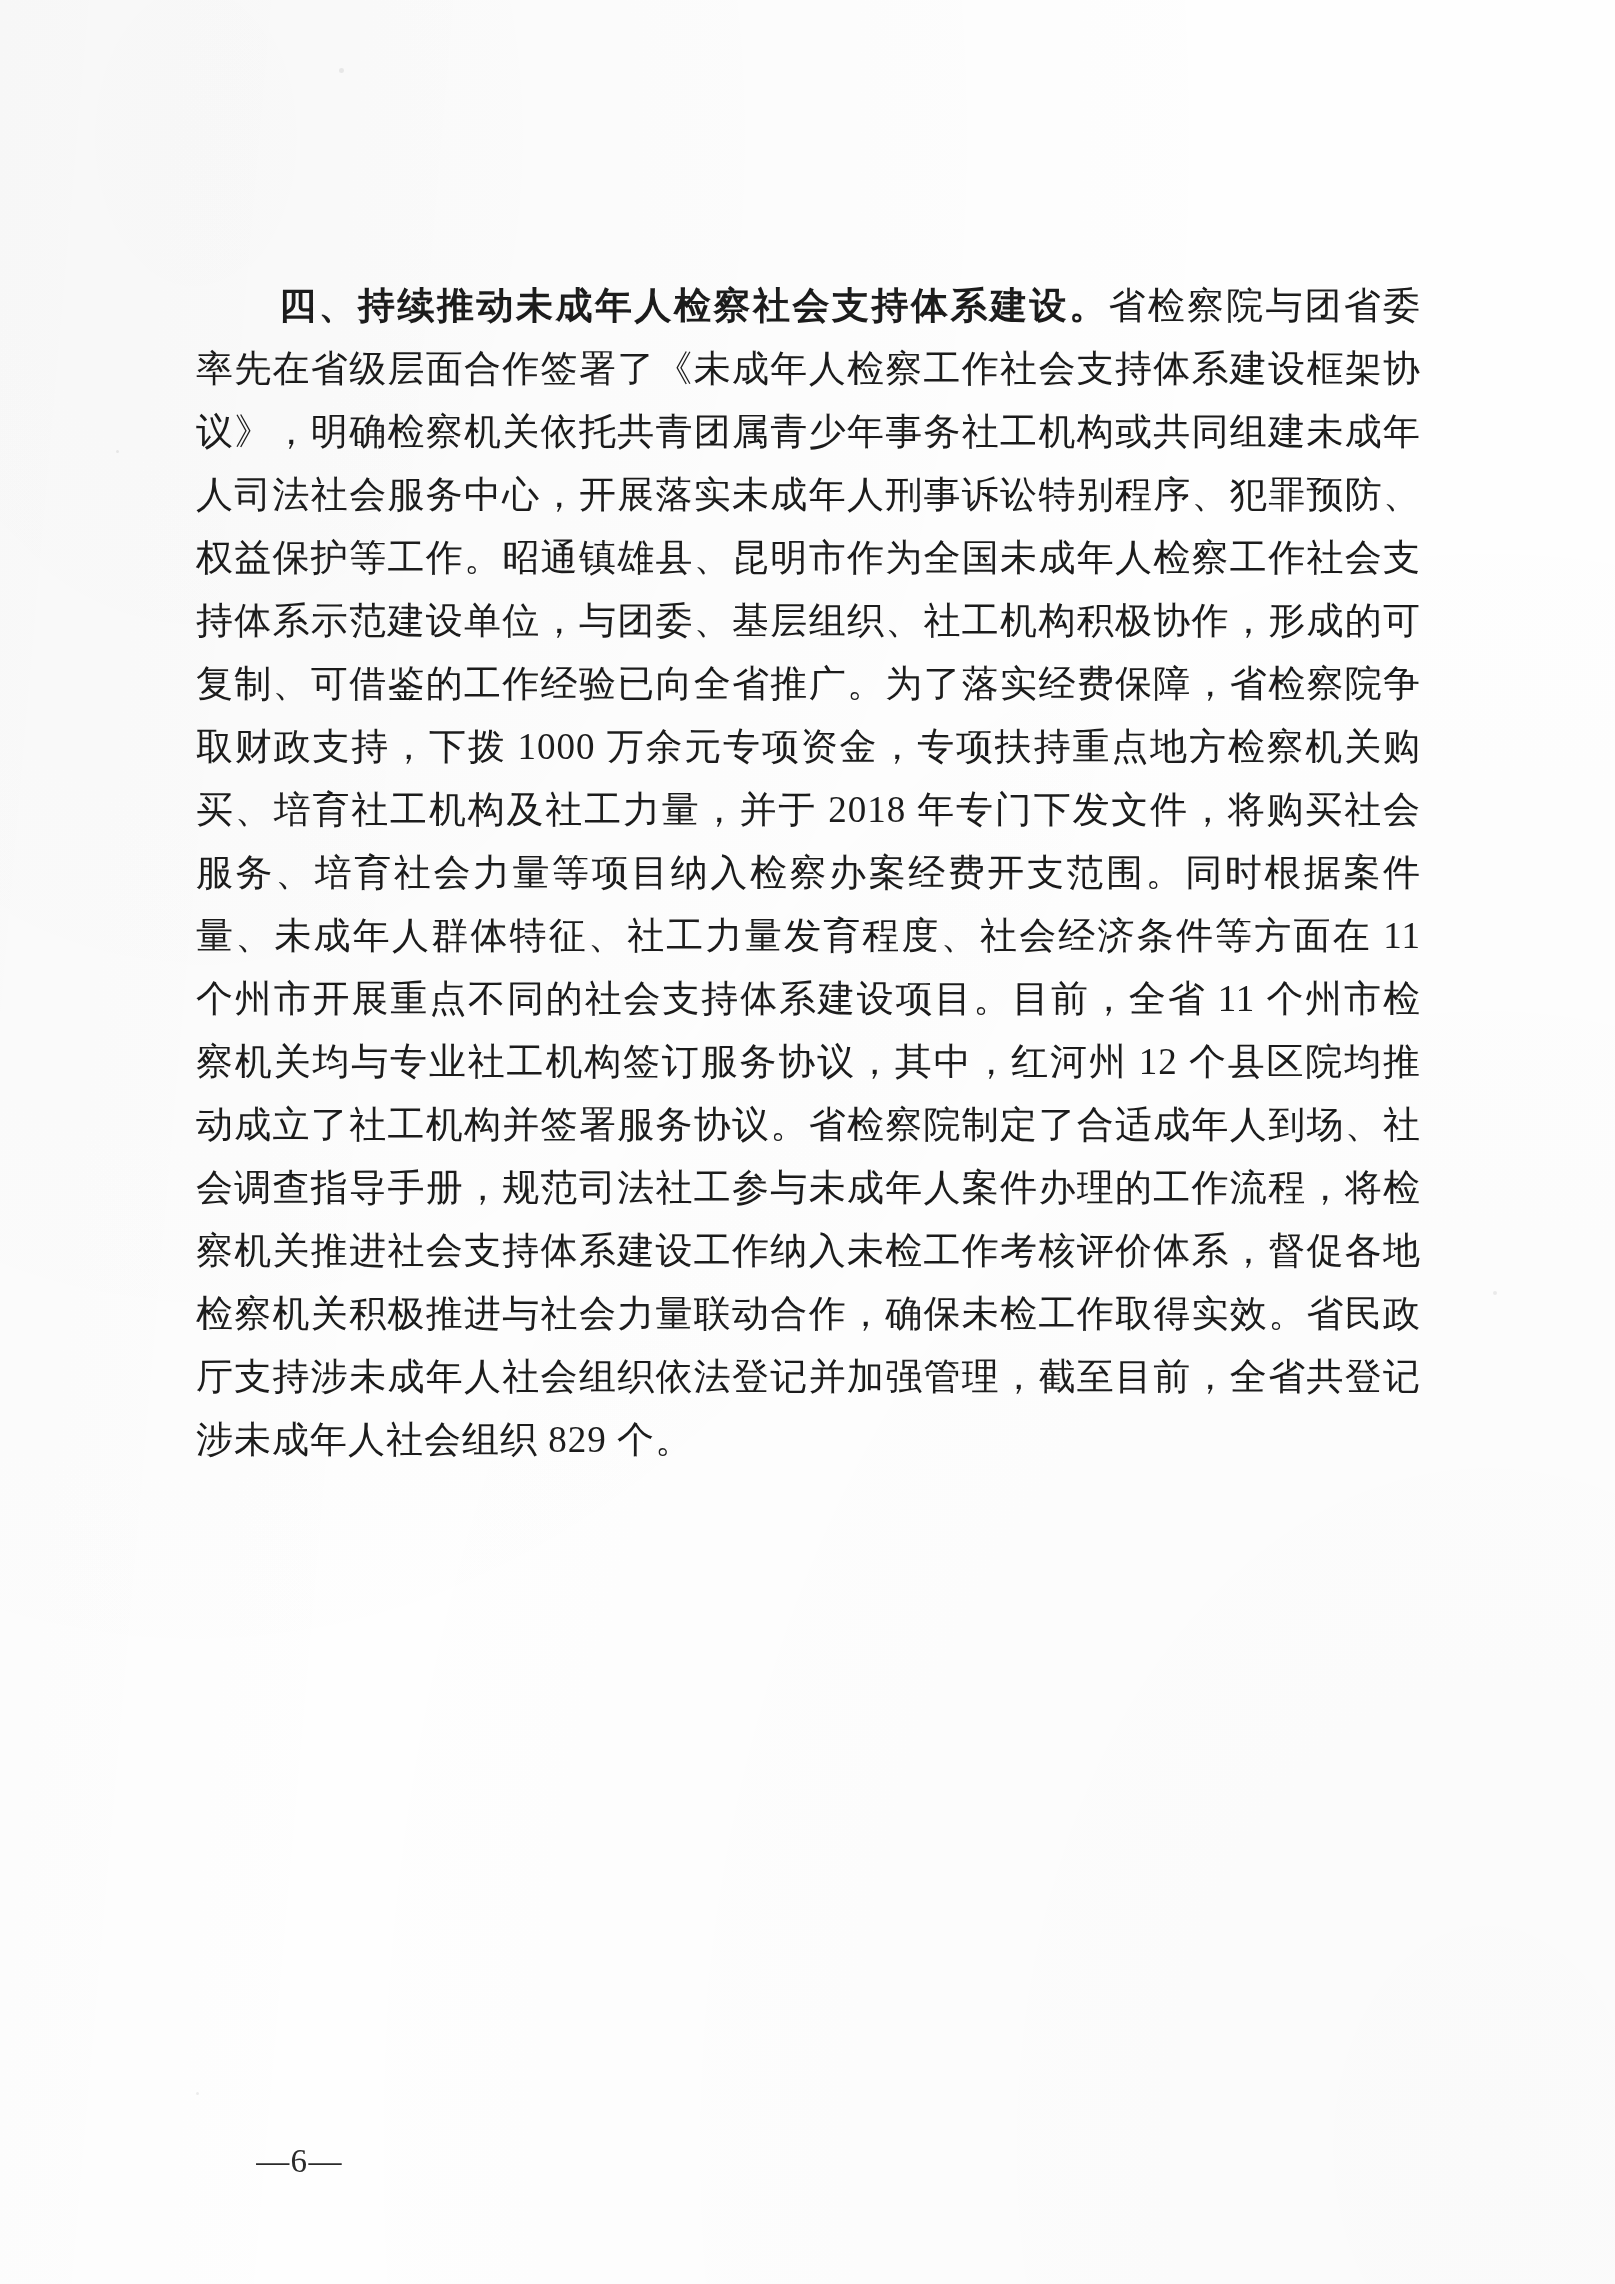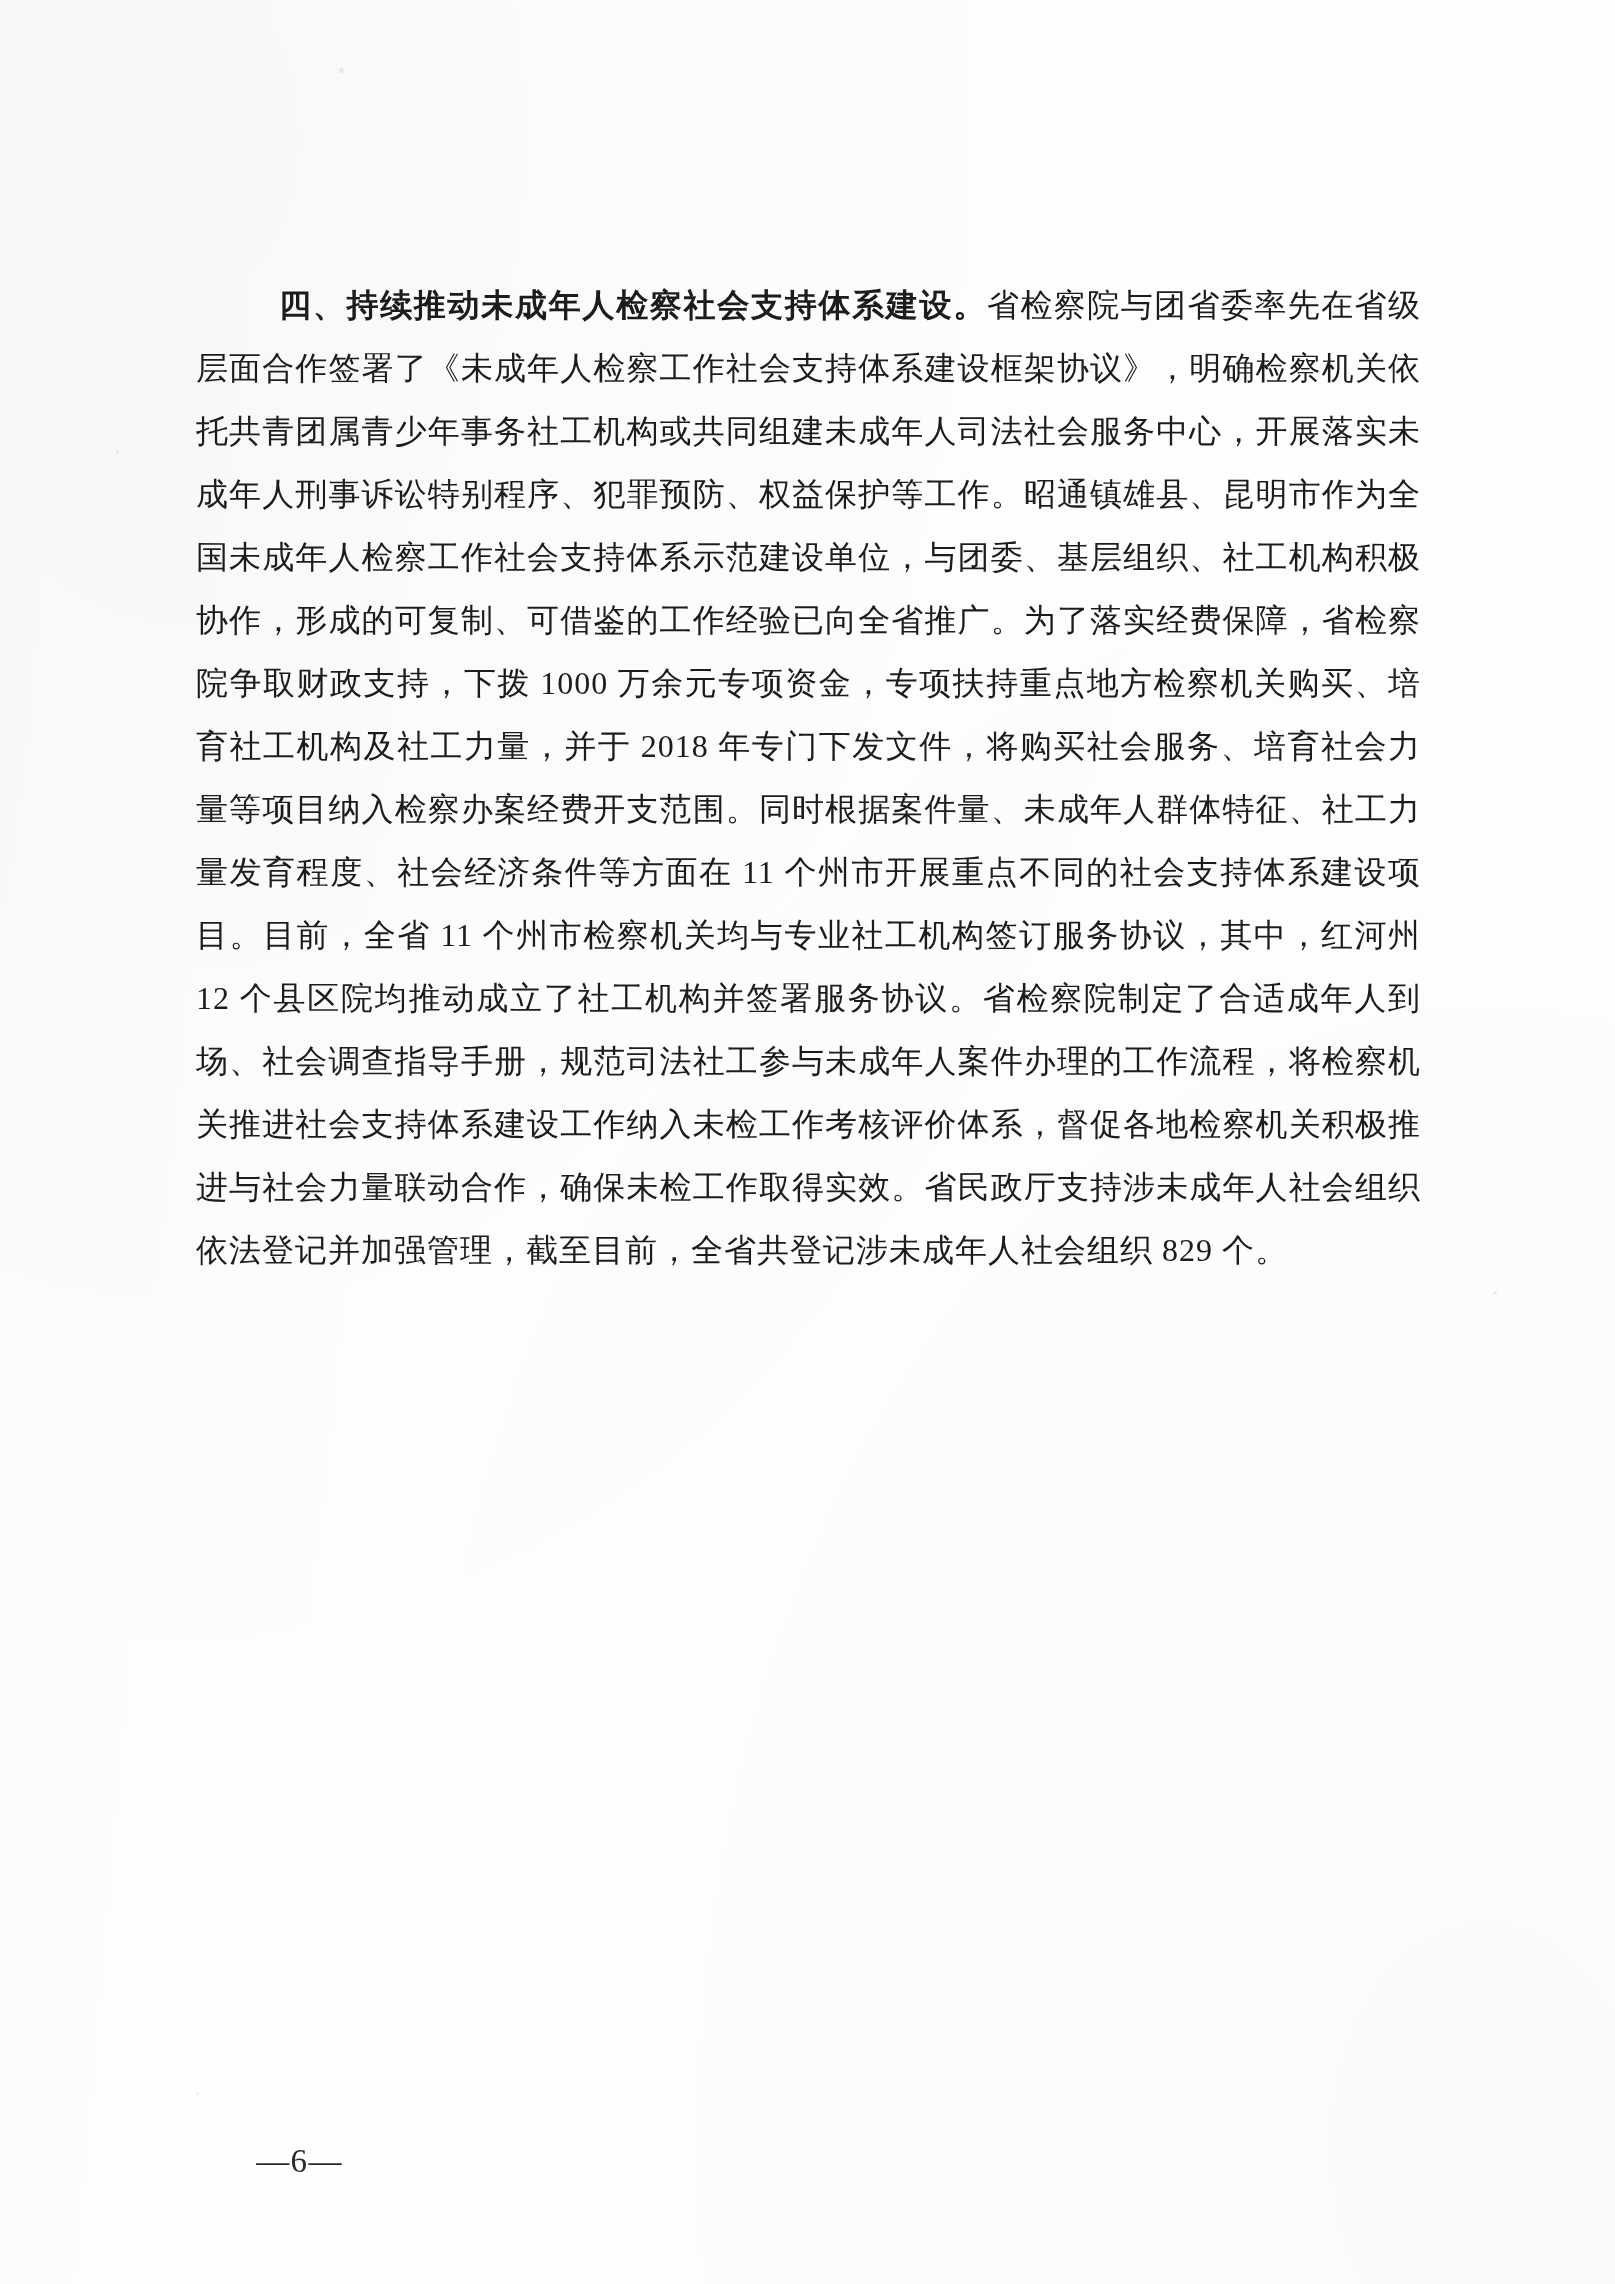"四、持续推动未成年人检察社会支持体系建设。省检察院与团省委率先在省级层面合作签署" p.para { font-size: 32px -> 37px }
